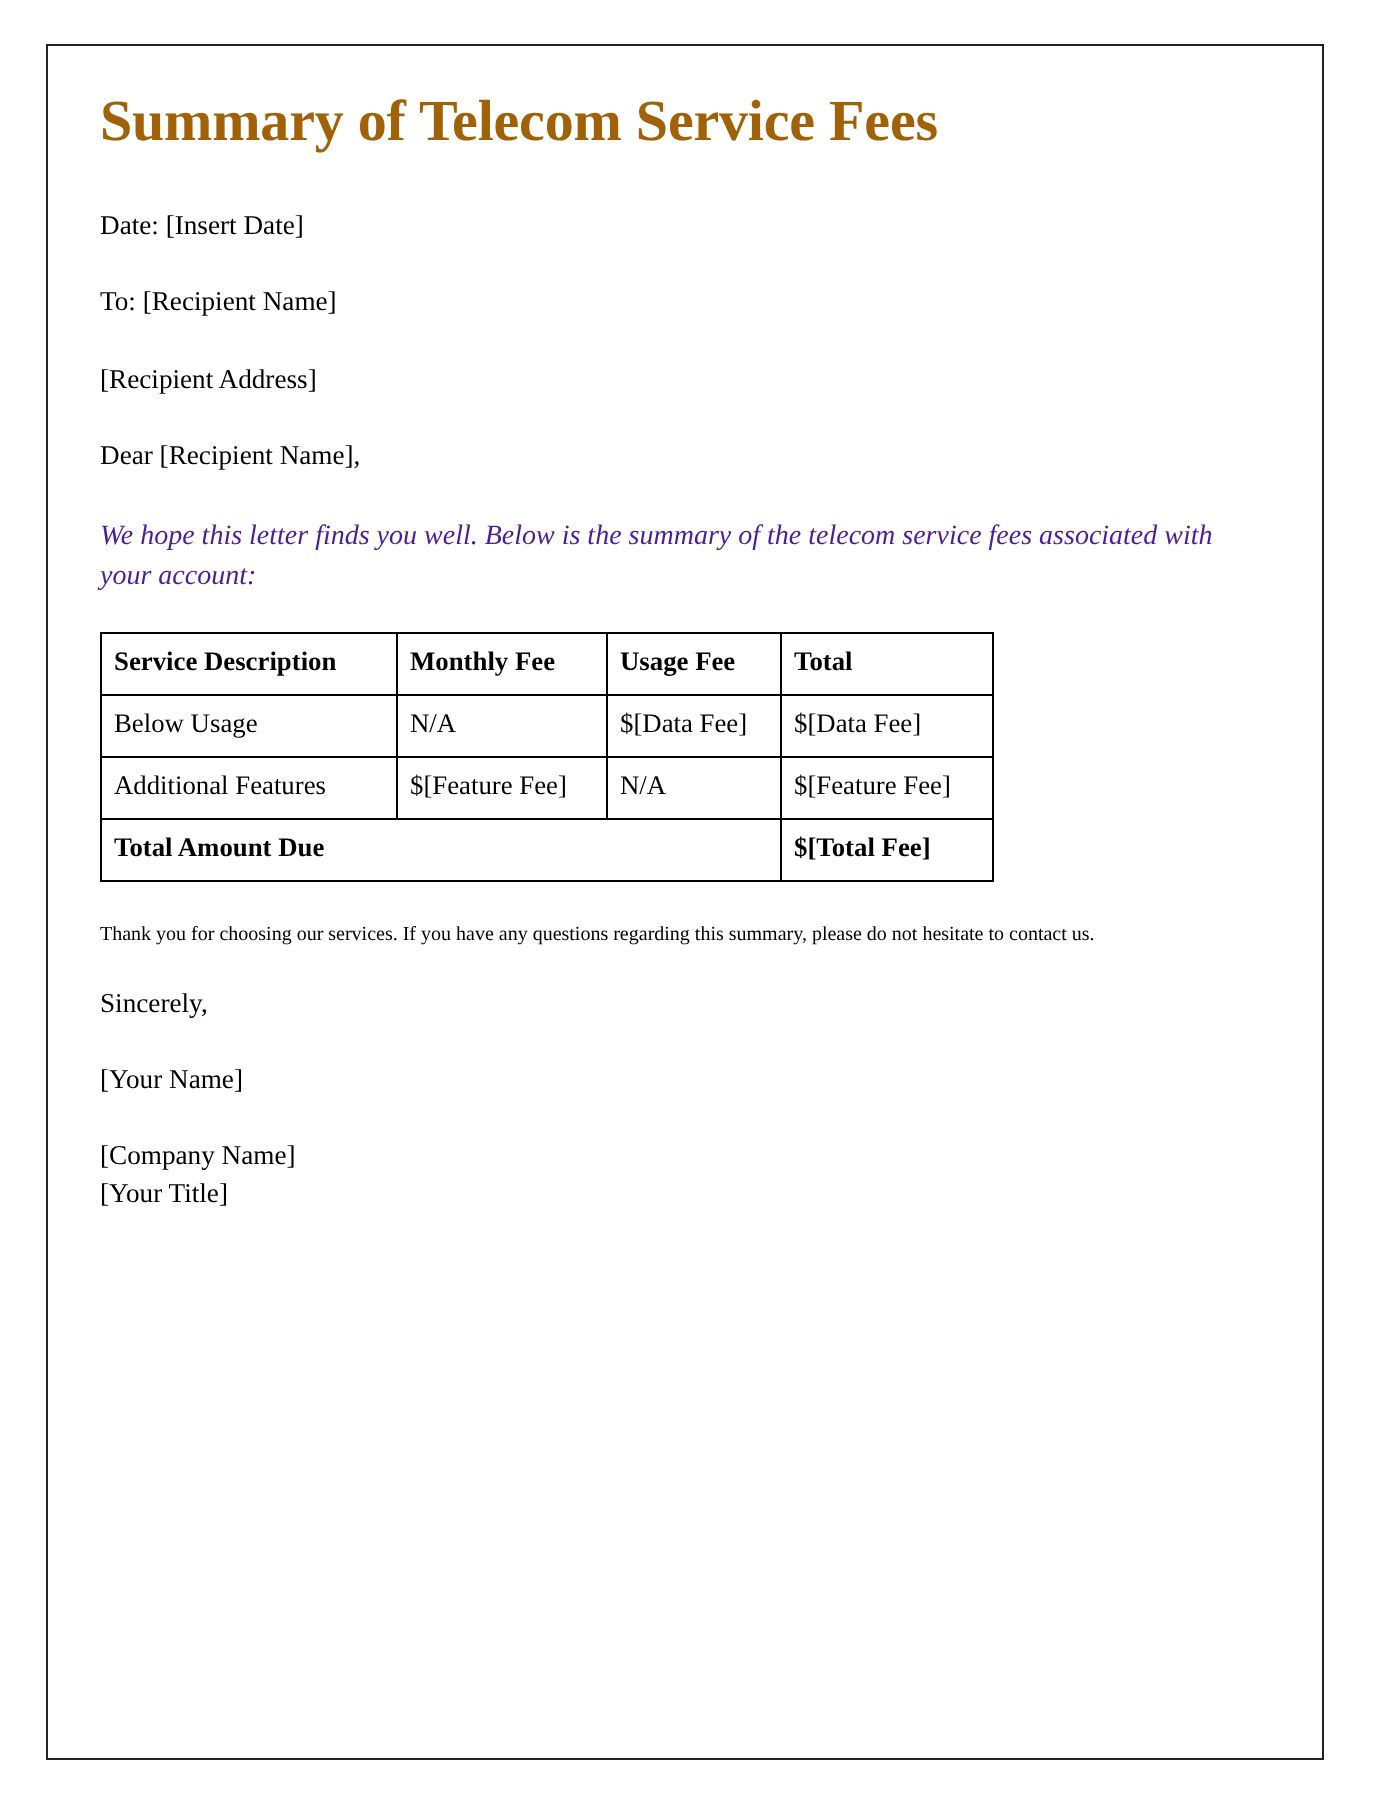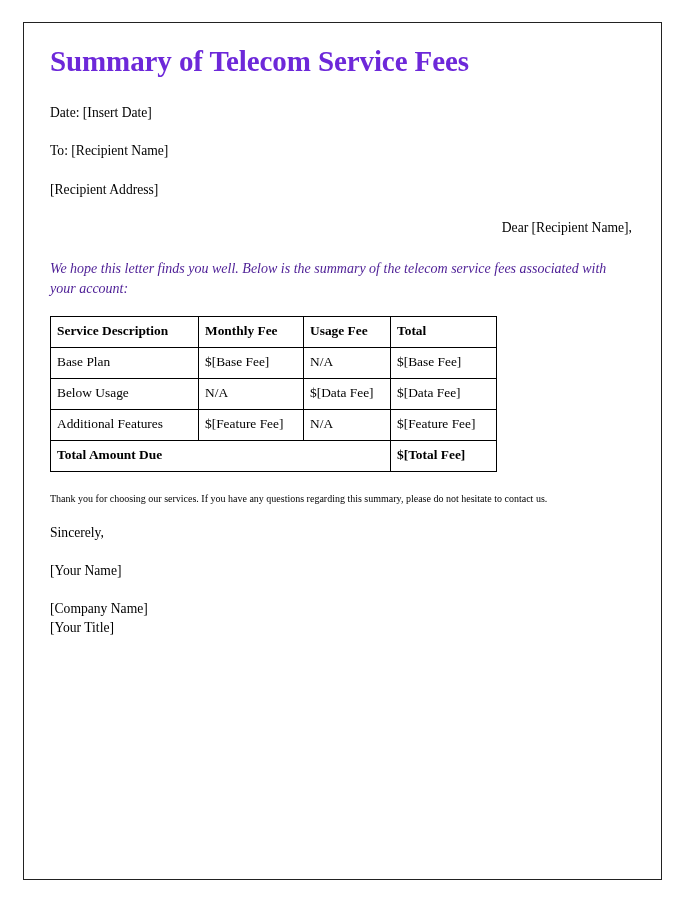"Summary of Telecom Service Fees" .doc-title { color: #6d28d9 -> #a16207 }
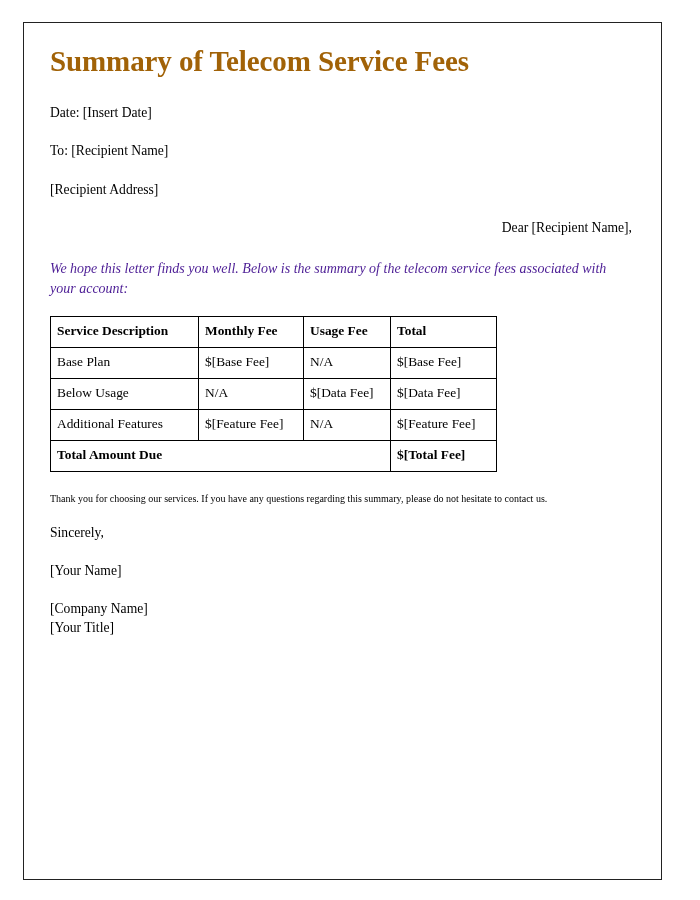"Dear [Recipient Name]," .salutation { text-align: right -> none }
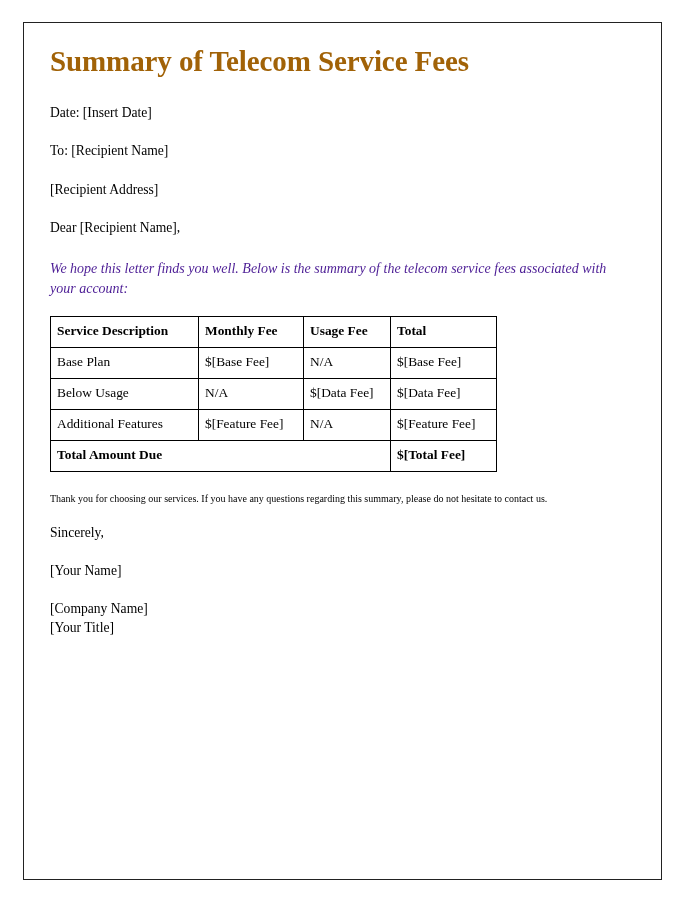"Base Plan" tr { html: <tr> <td>Base Plan</td> <td>$[Base Fee]</td> <td>N/A</td> <td>$[Base Fee]</td> </tr> -> none }
